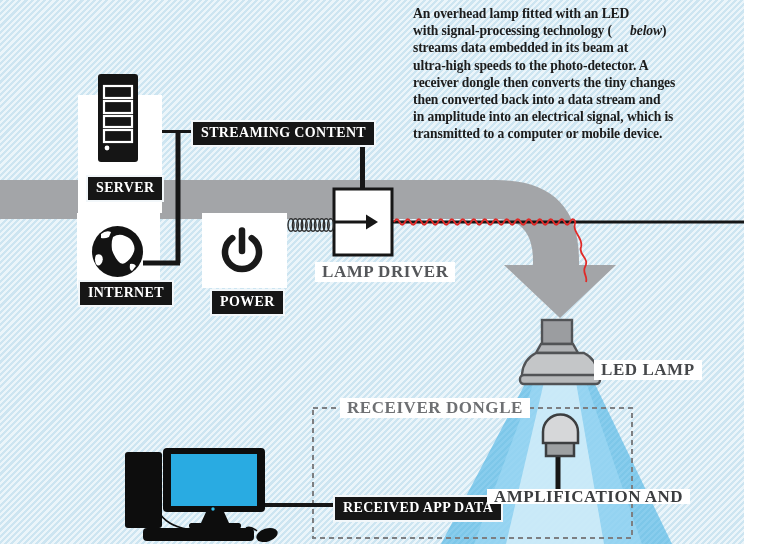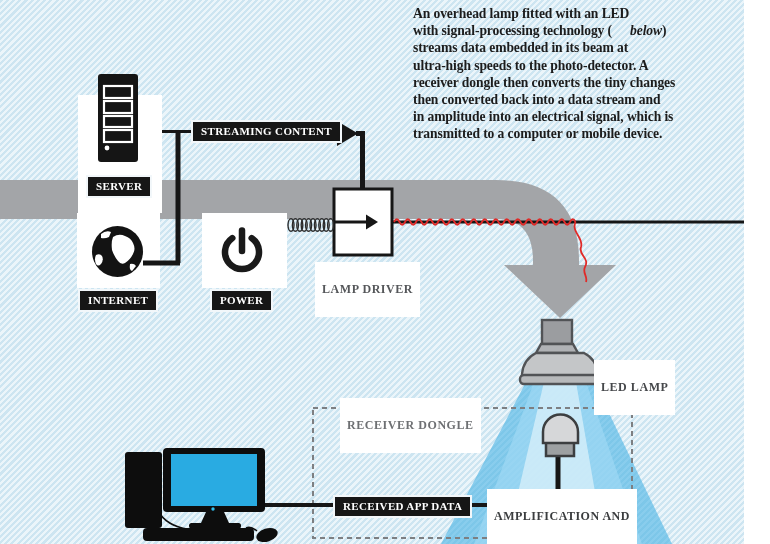"STREAMING CONTENT" .black-label { font-size: 11px -> 14px }
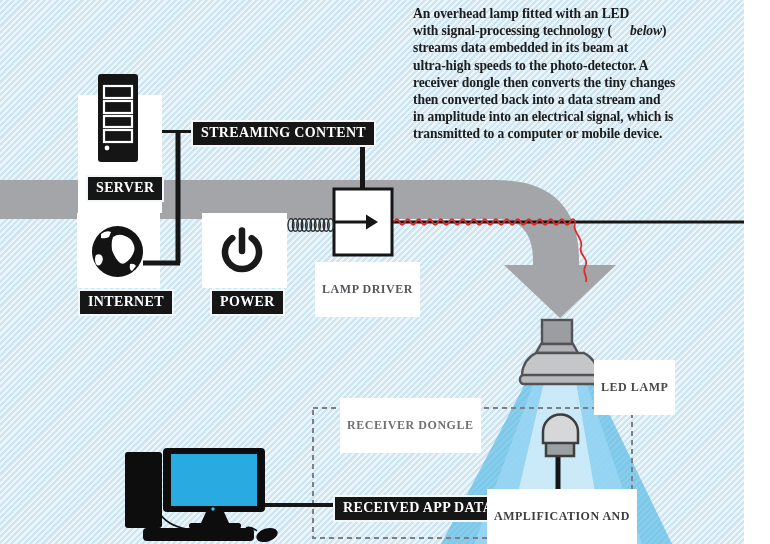"LAMP DRIVER" .white-label { font-size: 12px -> 17px; padding: 20px 7px -> 0 7px }
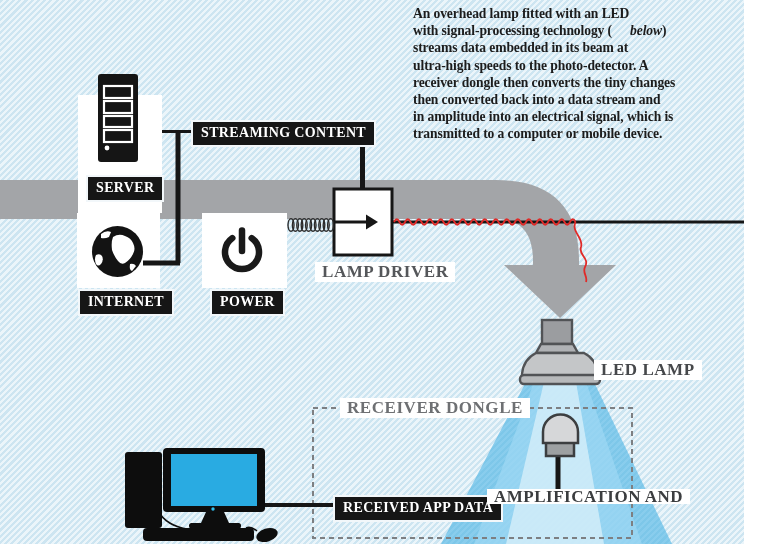"INTERNET" div.lbl { top: 289px -> 280px }
